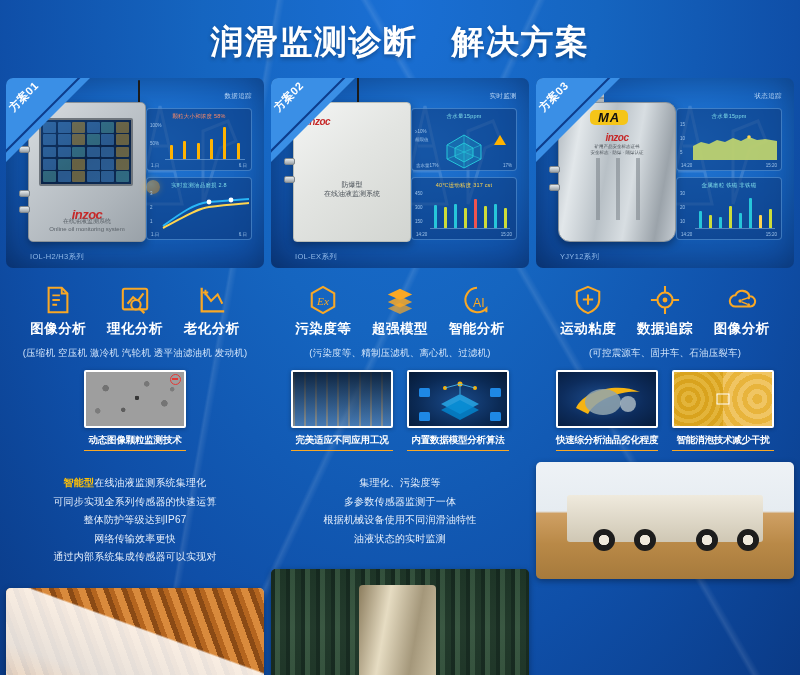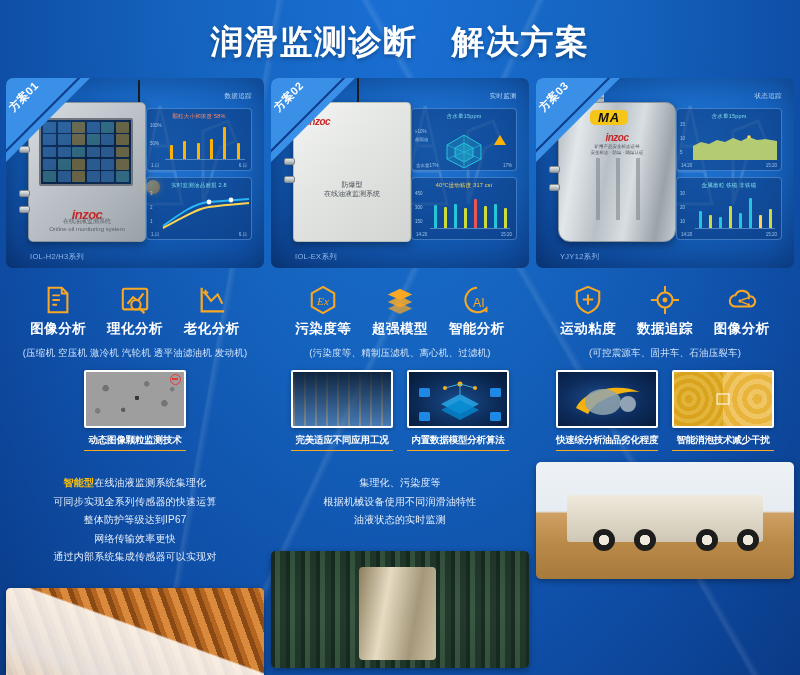"多参数传感器监测于一体" div.body-line { html: none -> <div>多参数传感器监测于一体</div> }
